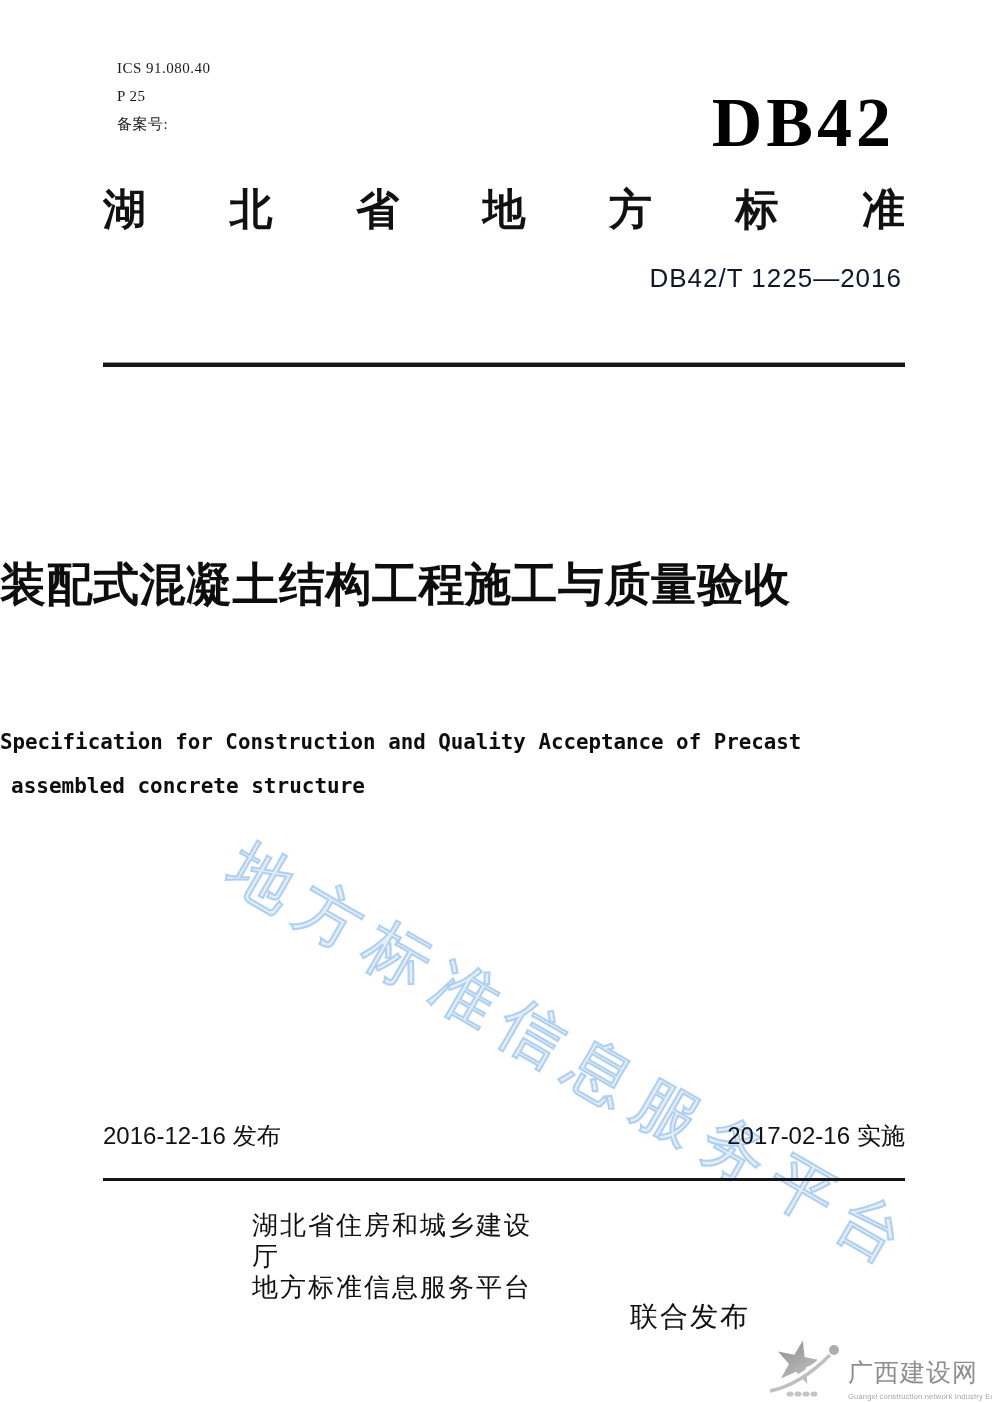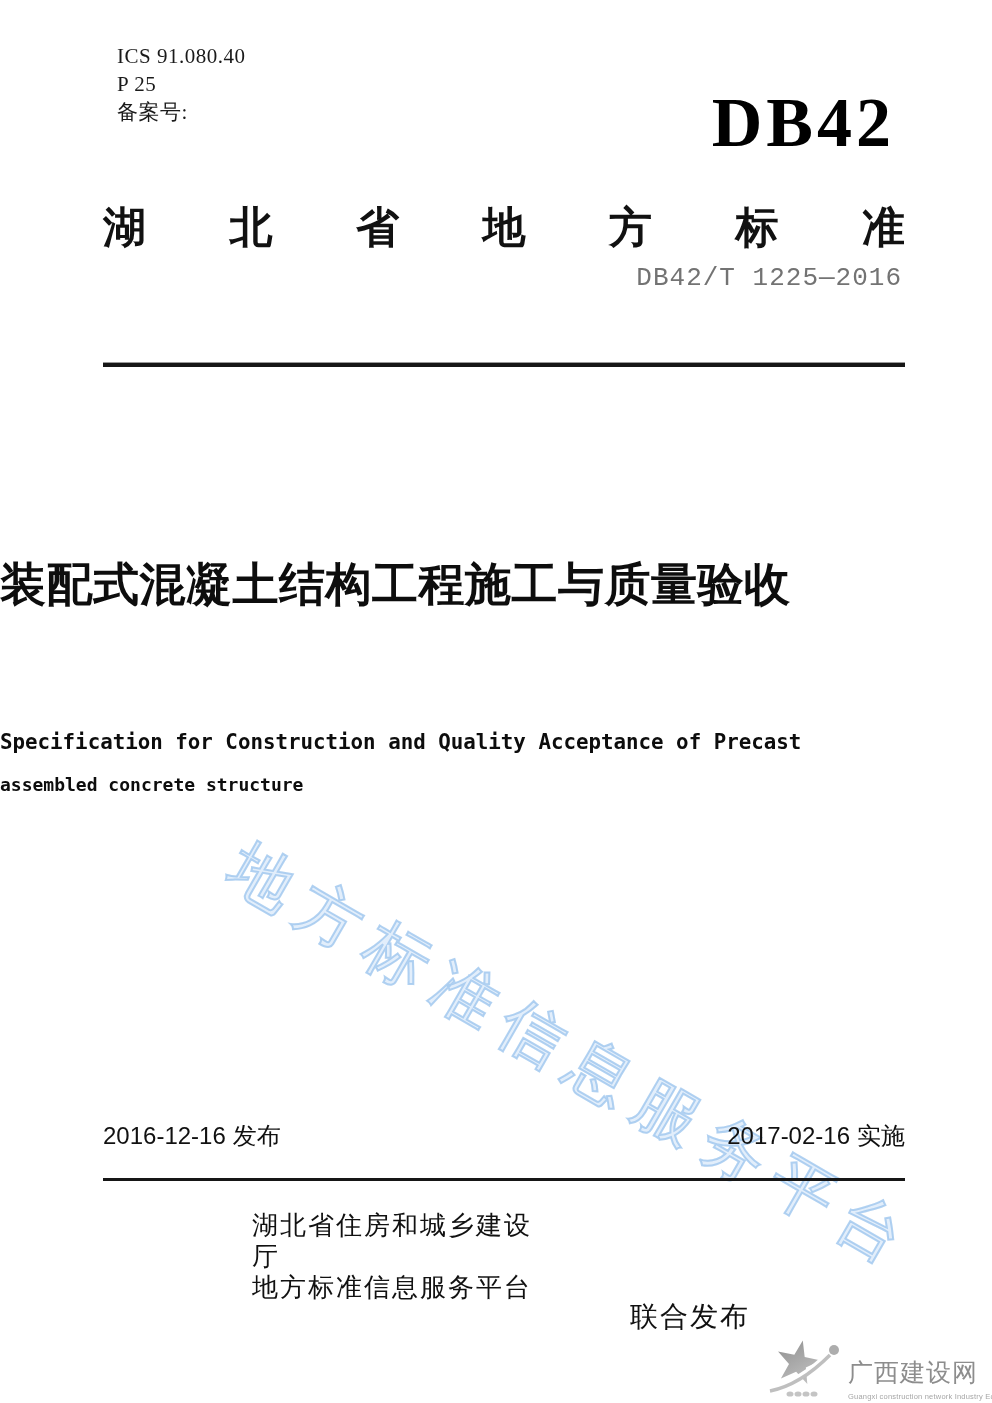"ICS 91.080.40" .meta { font-size: 21px -> 15px; top: 42px -> 54px }
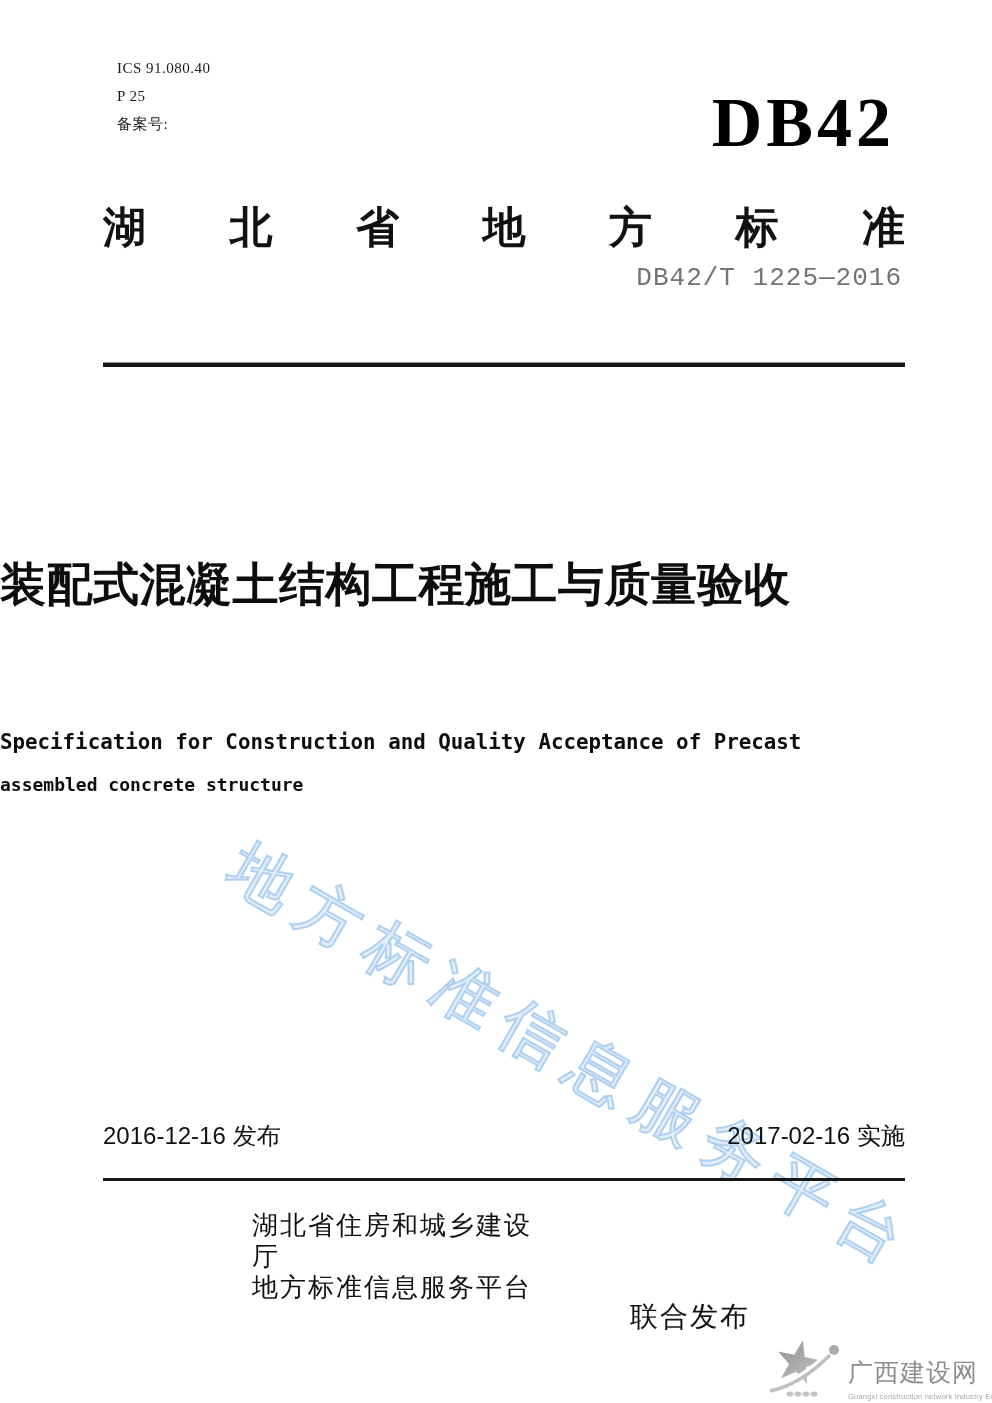"湖北省地方标准" .std-type { top: 204px -> 186px }
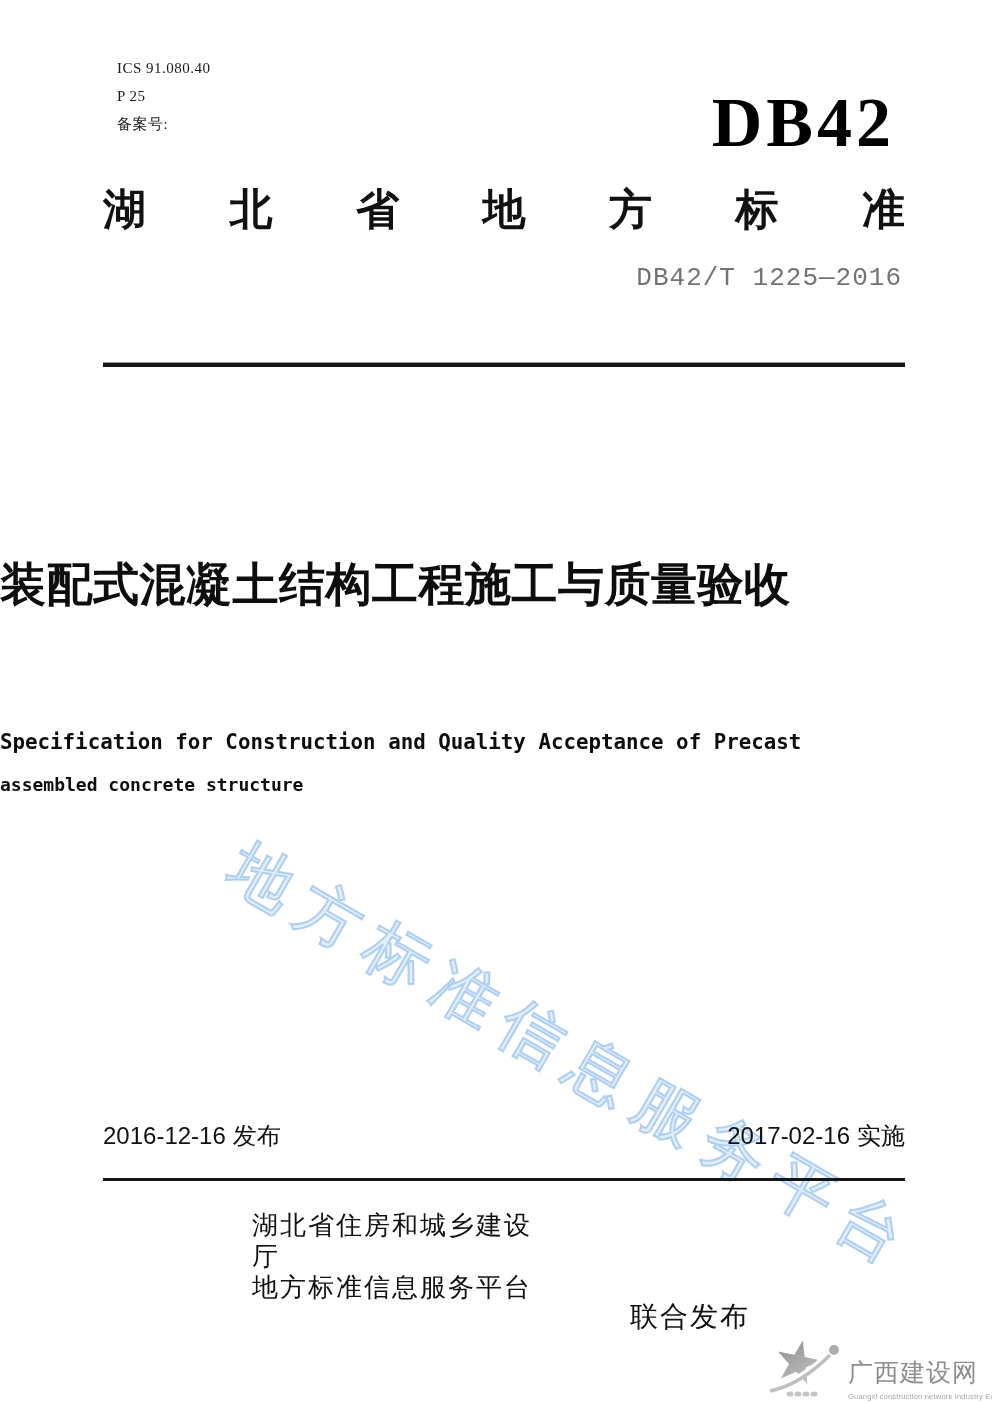"DB42/T 1225—2016" .std-number { color: #737373 -> #0f172a; font-family: Liberation Mono, monospace -> Liberation Sans, sans-serif }
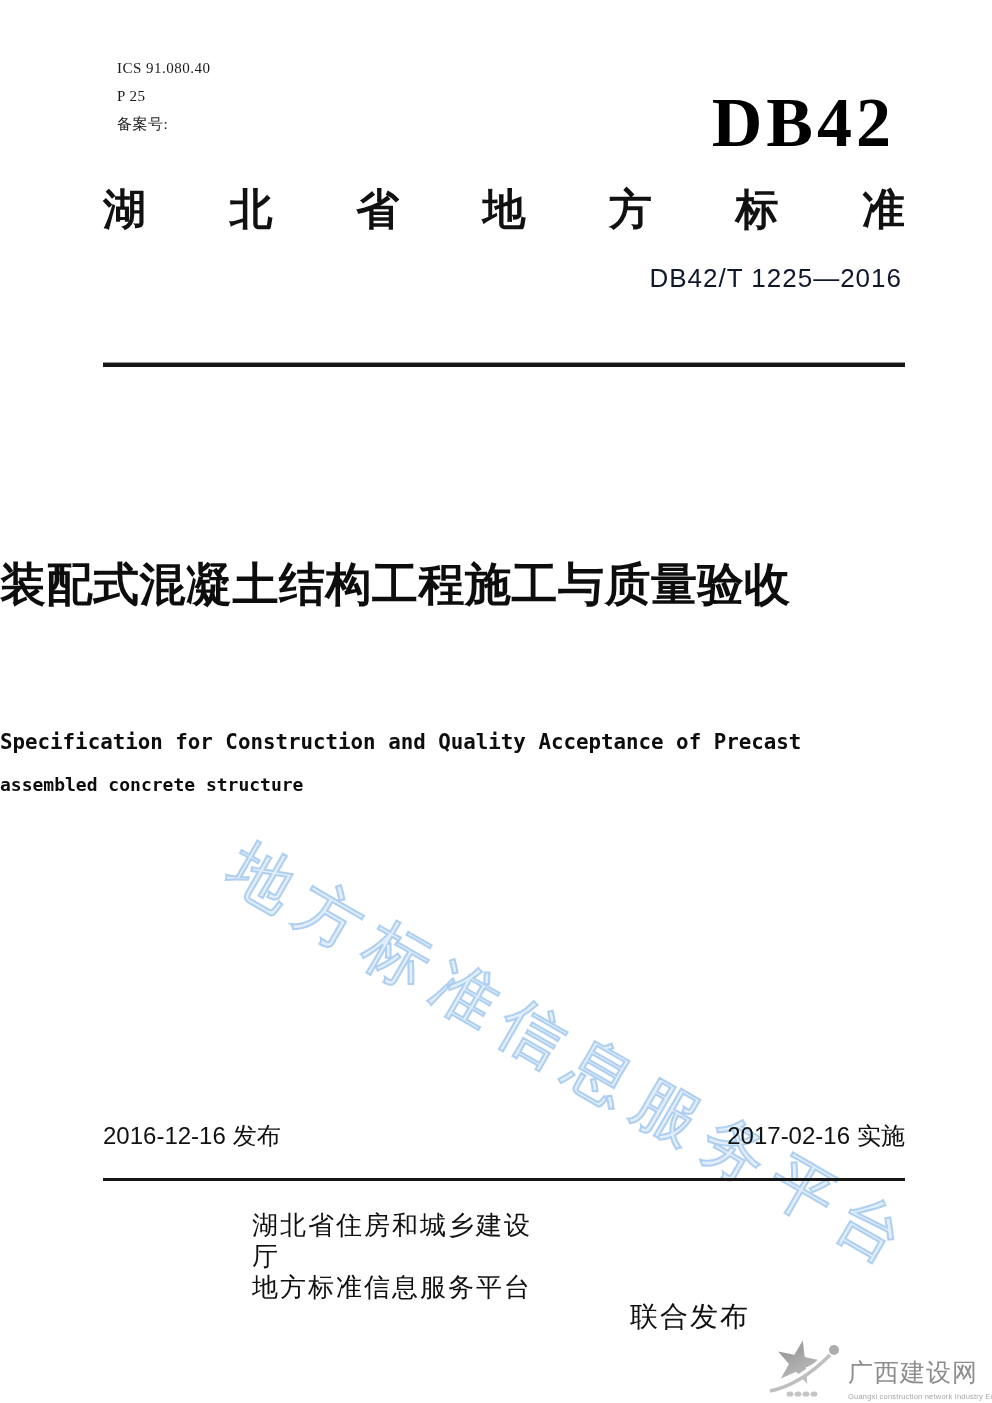"assembled concrete structure" .title-en .e2 { font-size: 18px -> 21px; padding-left: none -> 11px }
